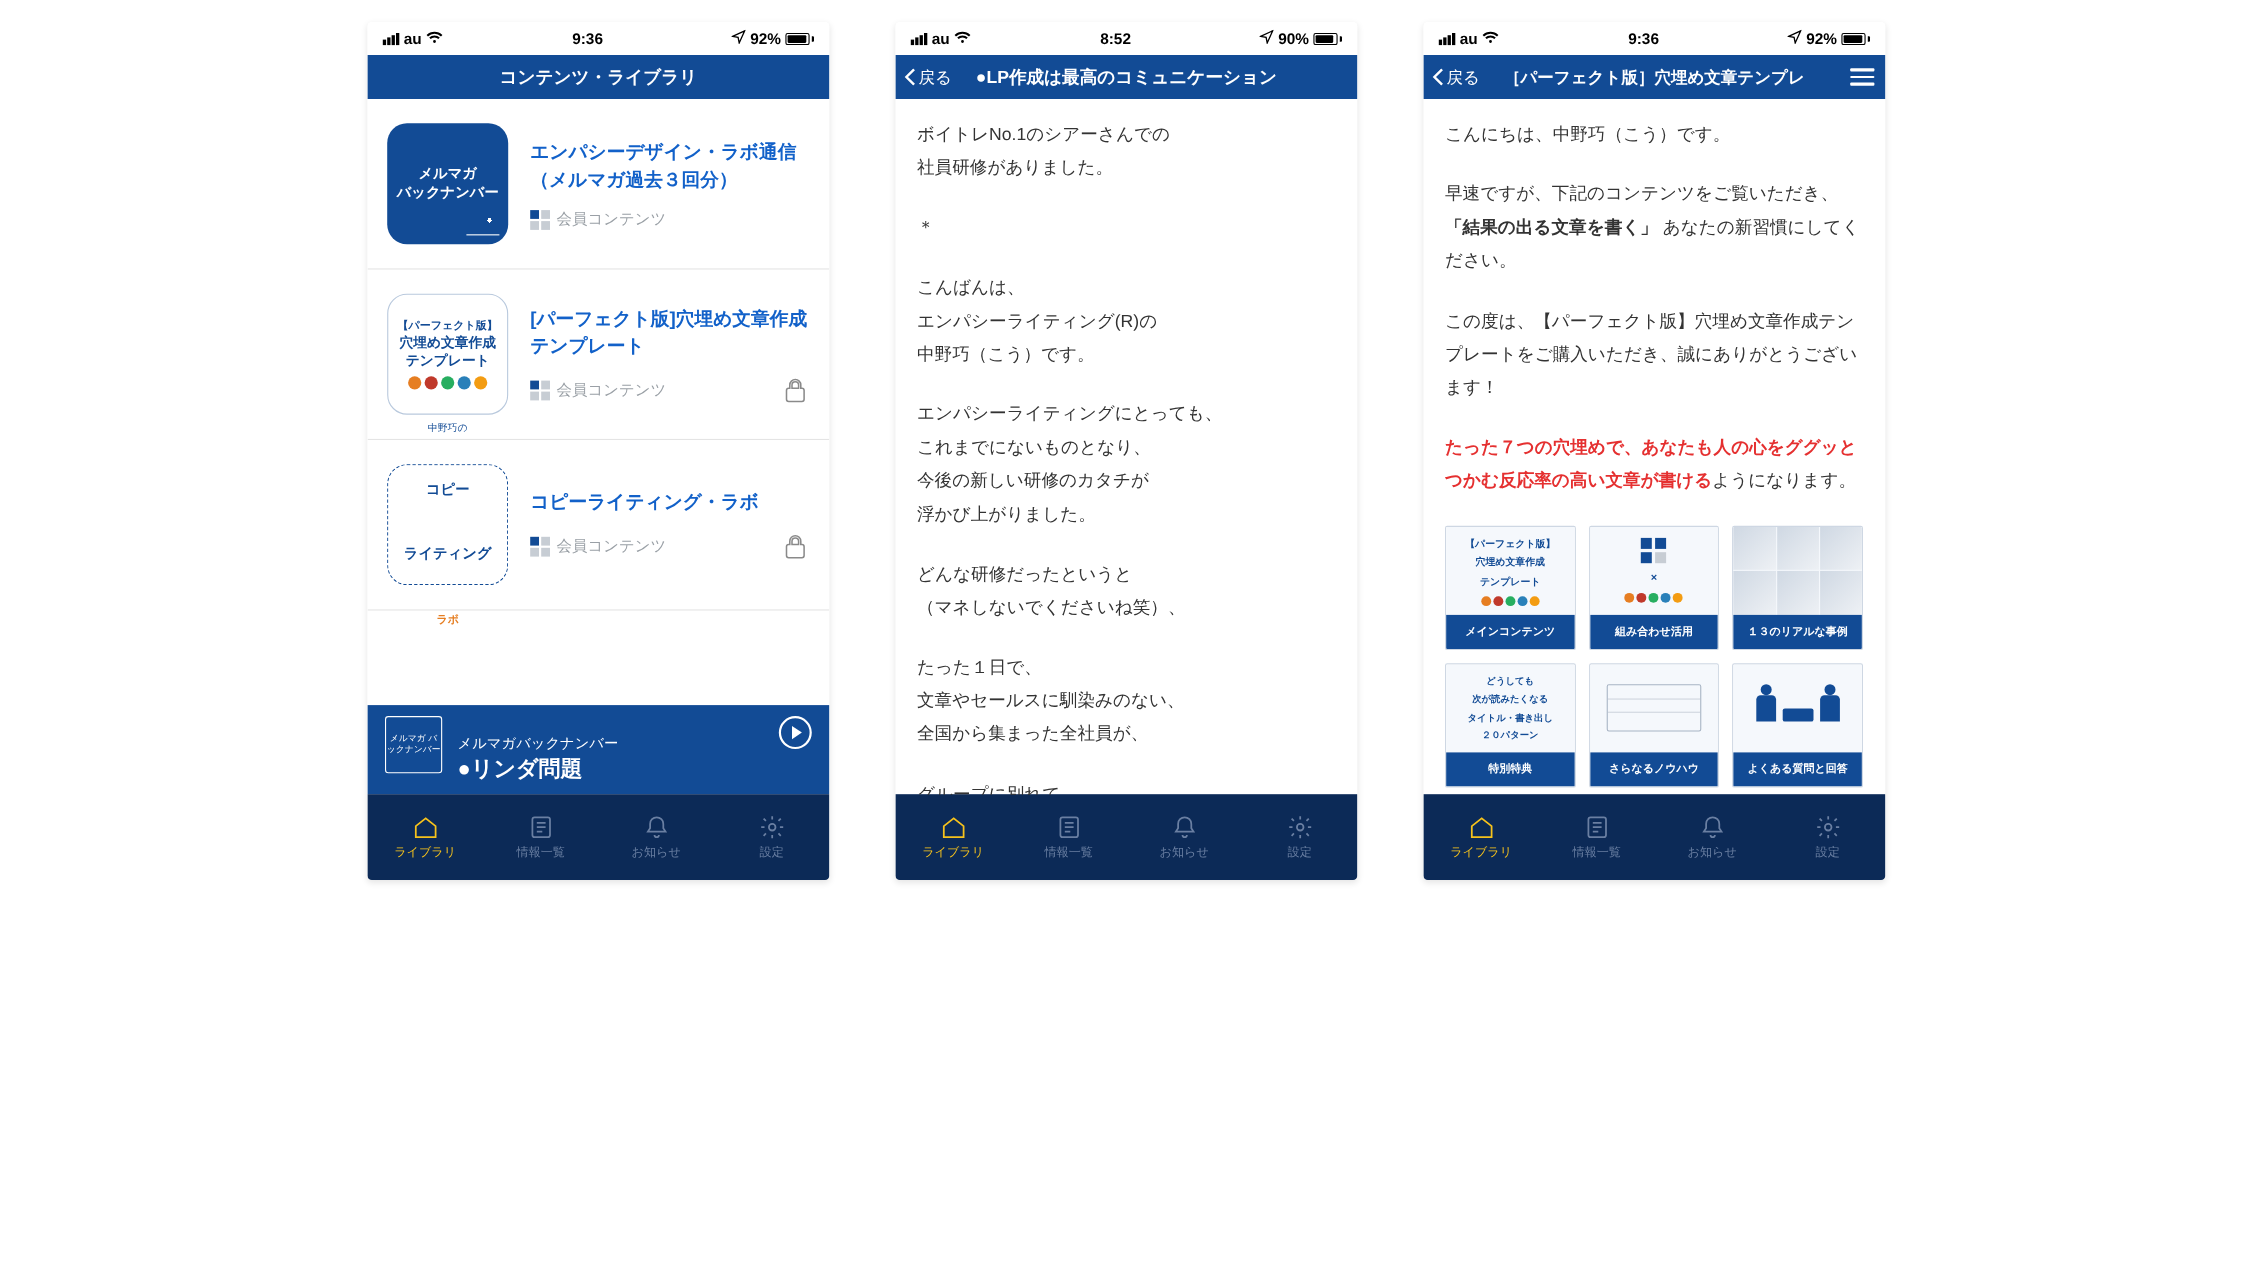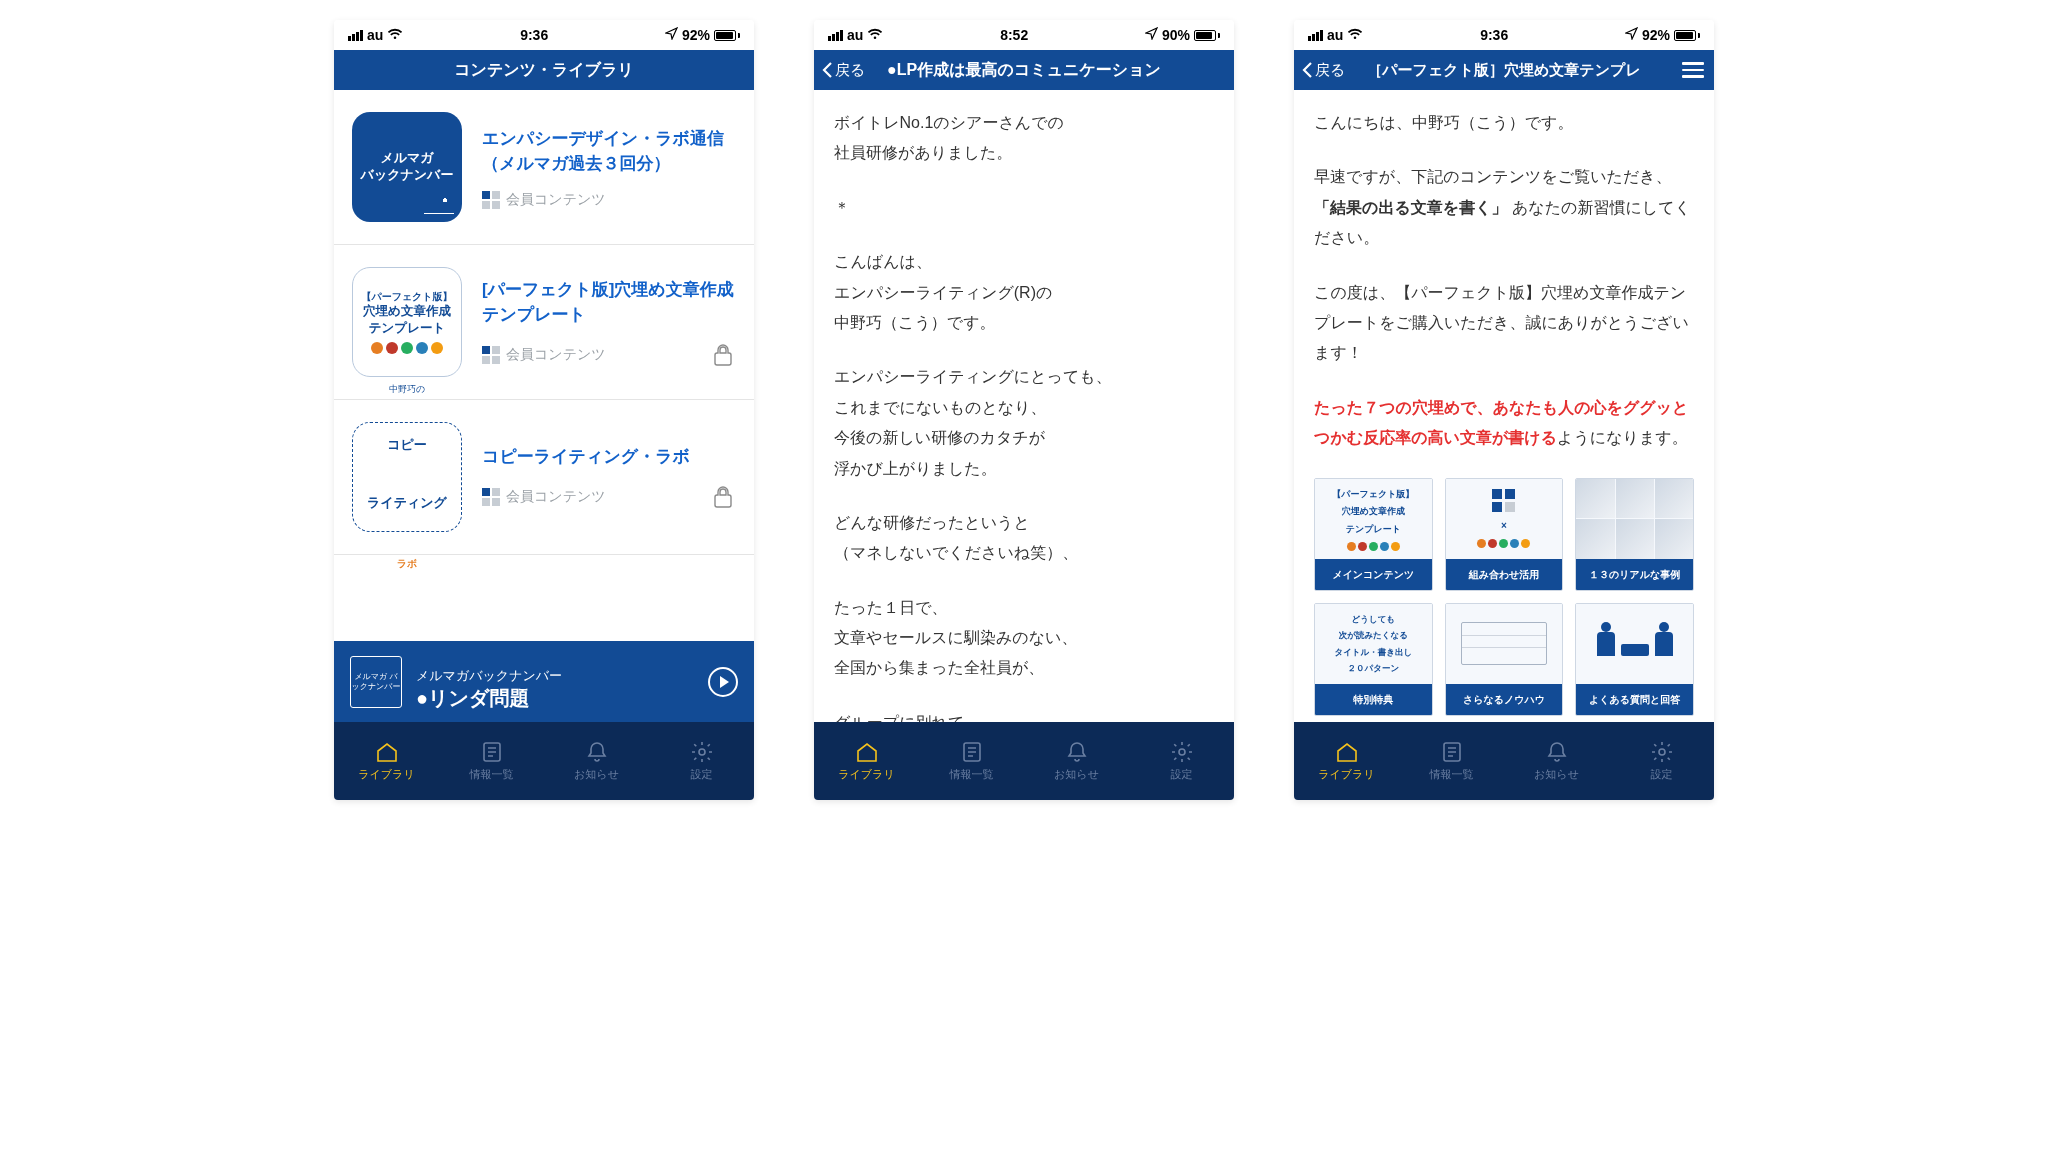"メルマガ バックナンバー" .now-playing { align-items: center -> flex-start }
